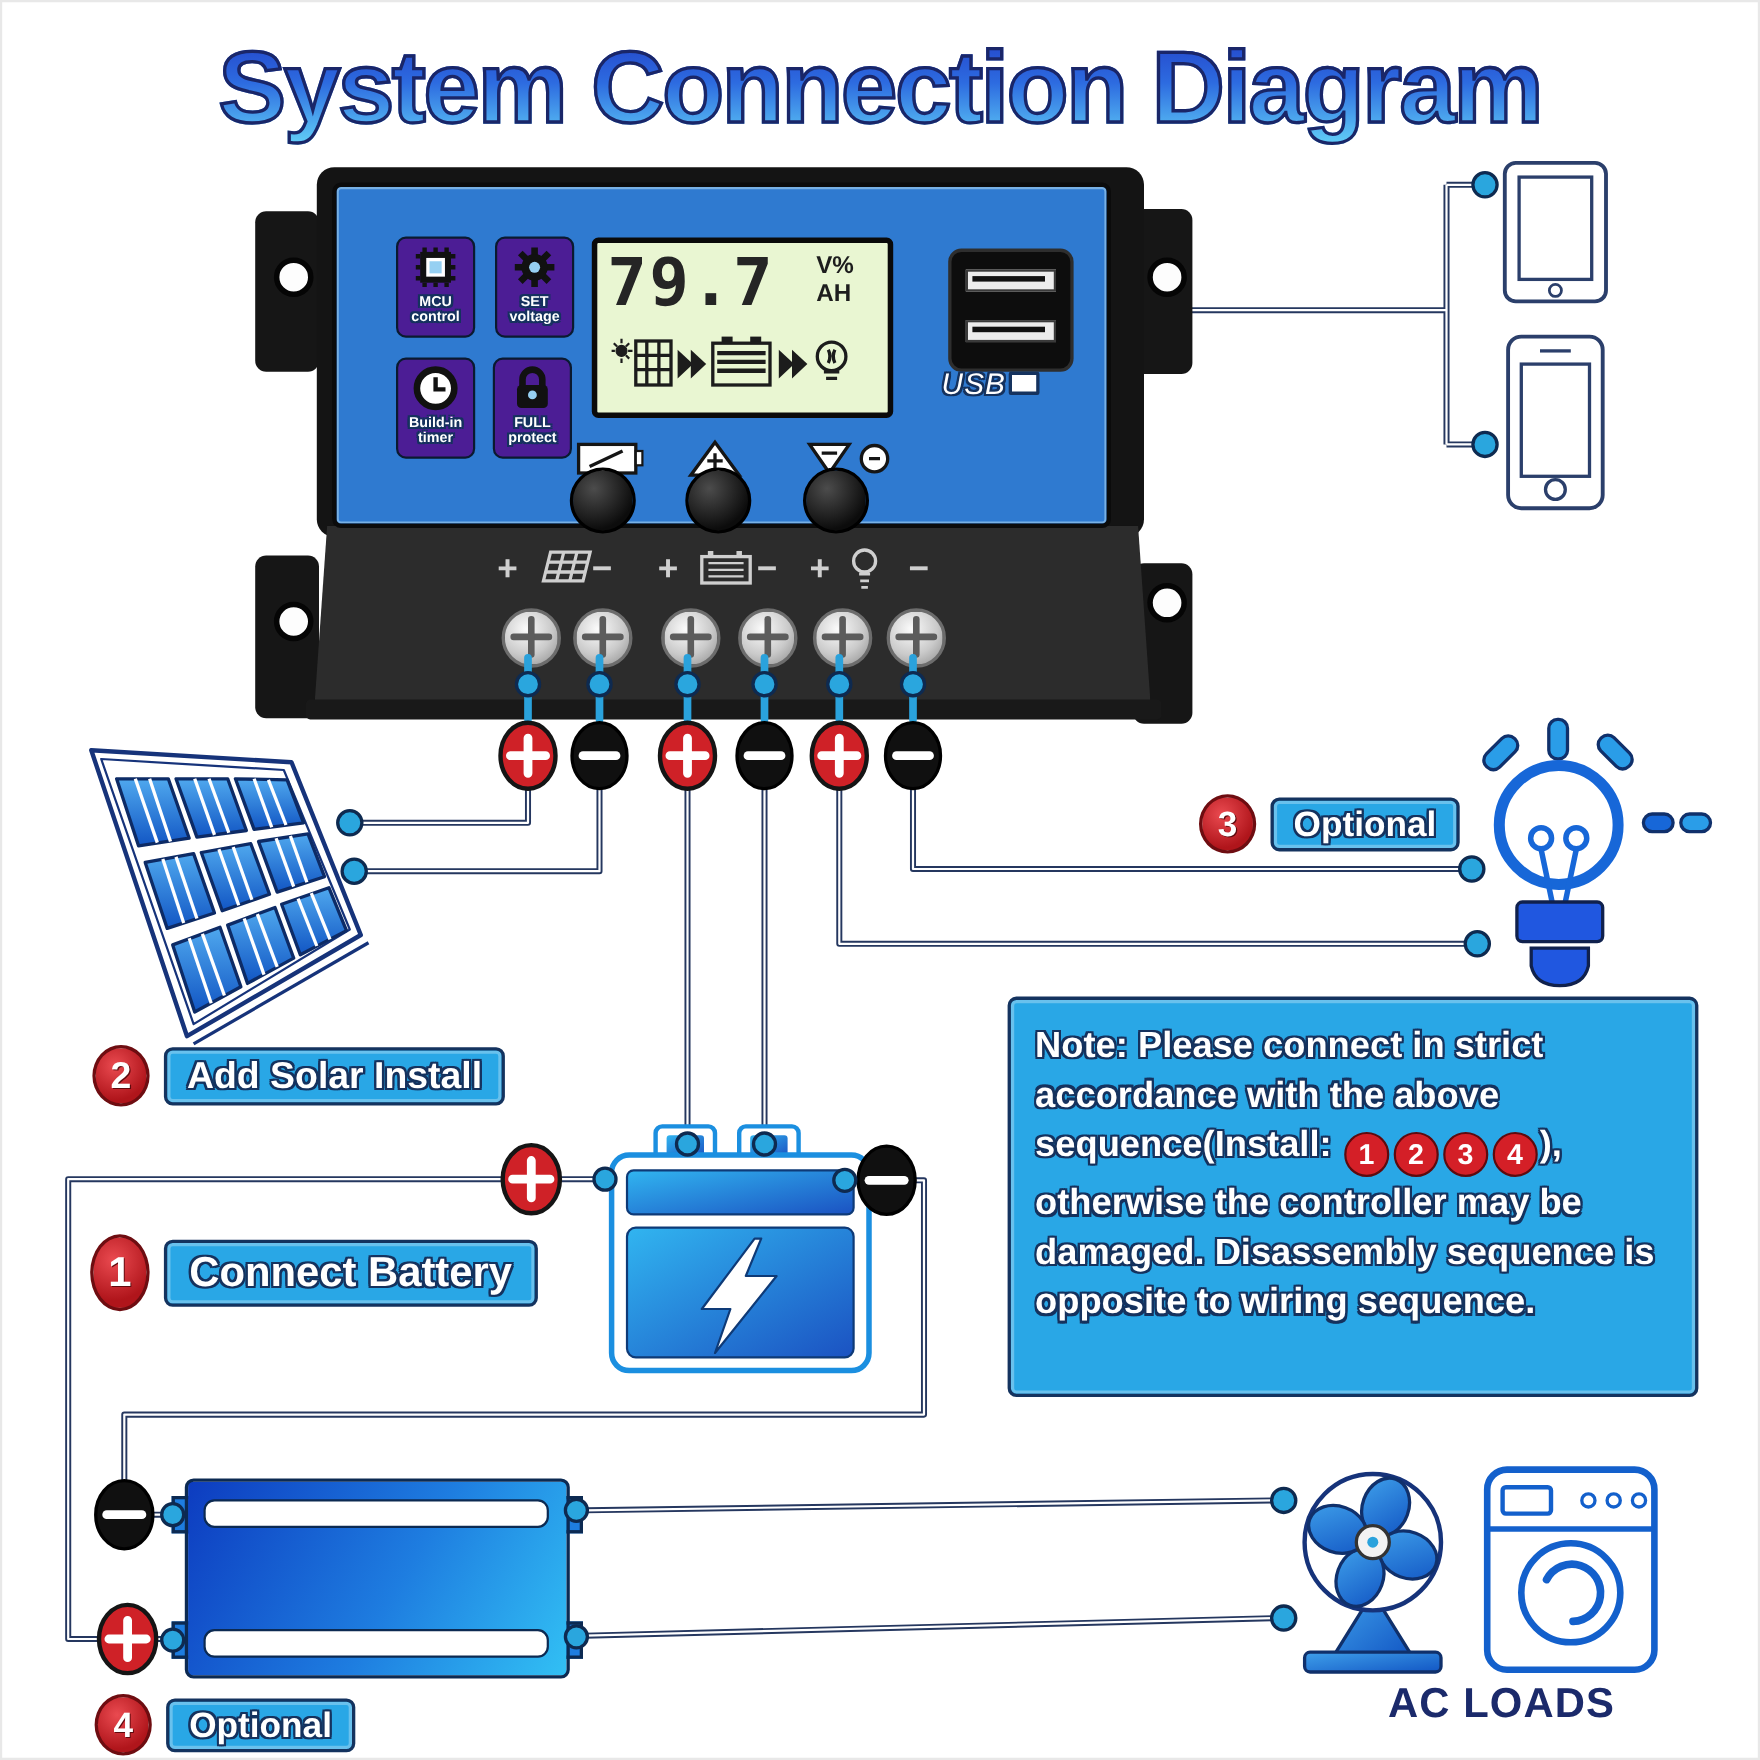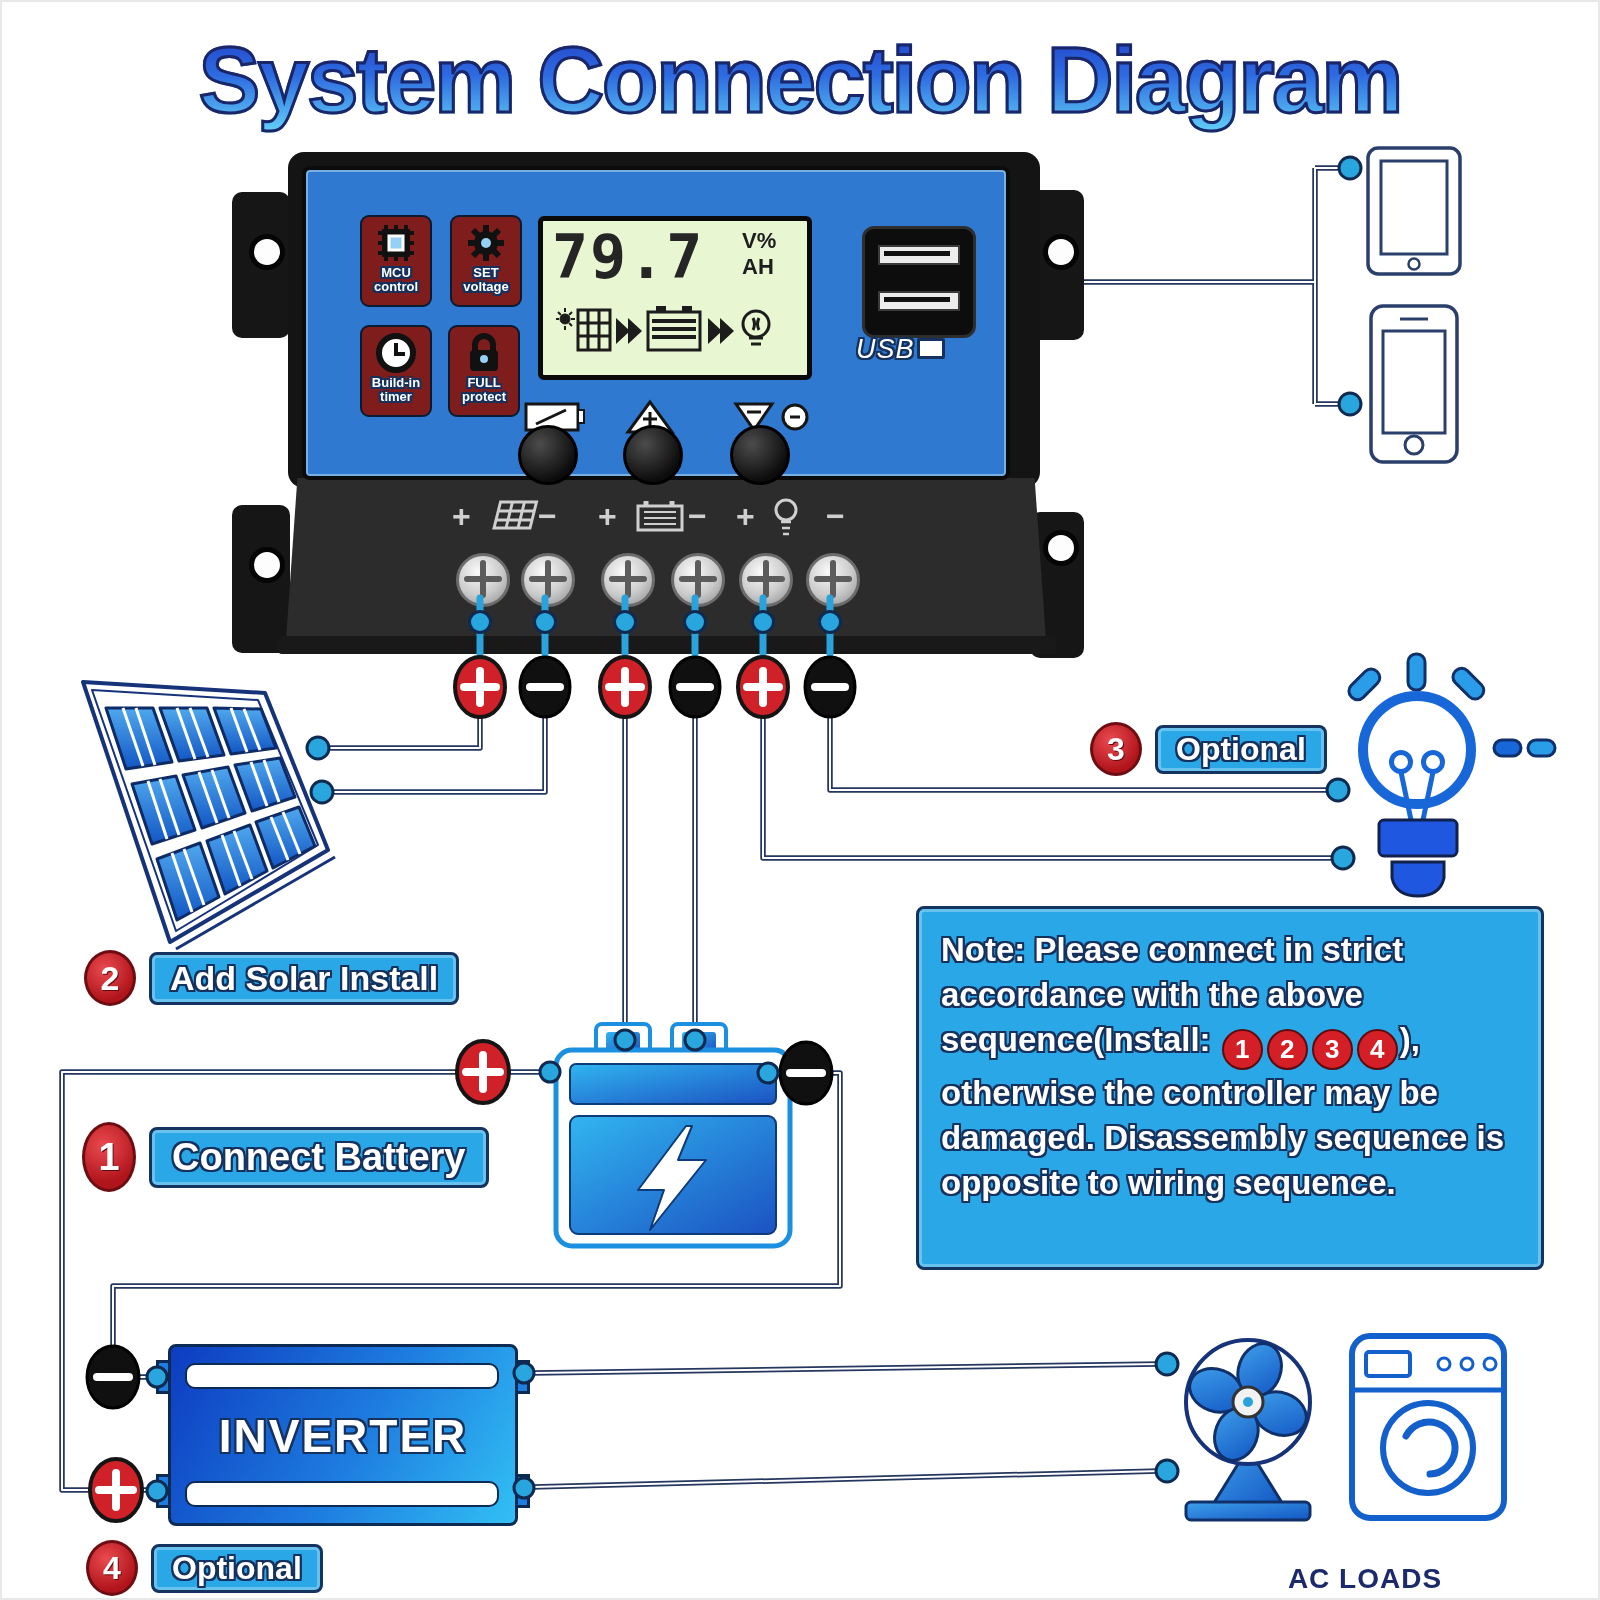"MCU" .feature { background: #7f1d1d -> #4c1d95 }
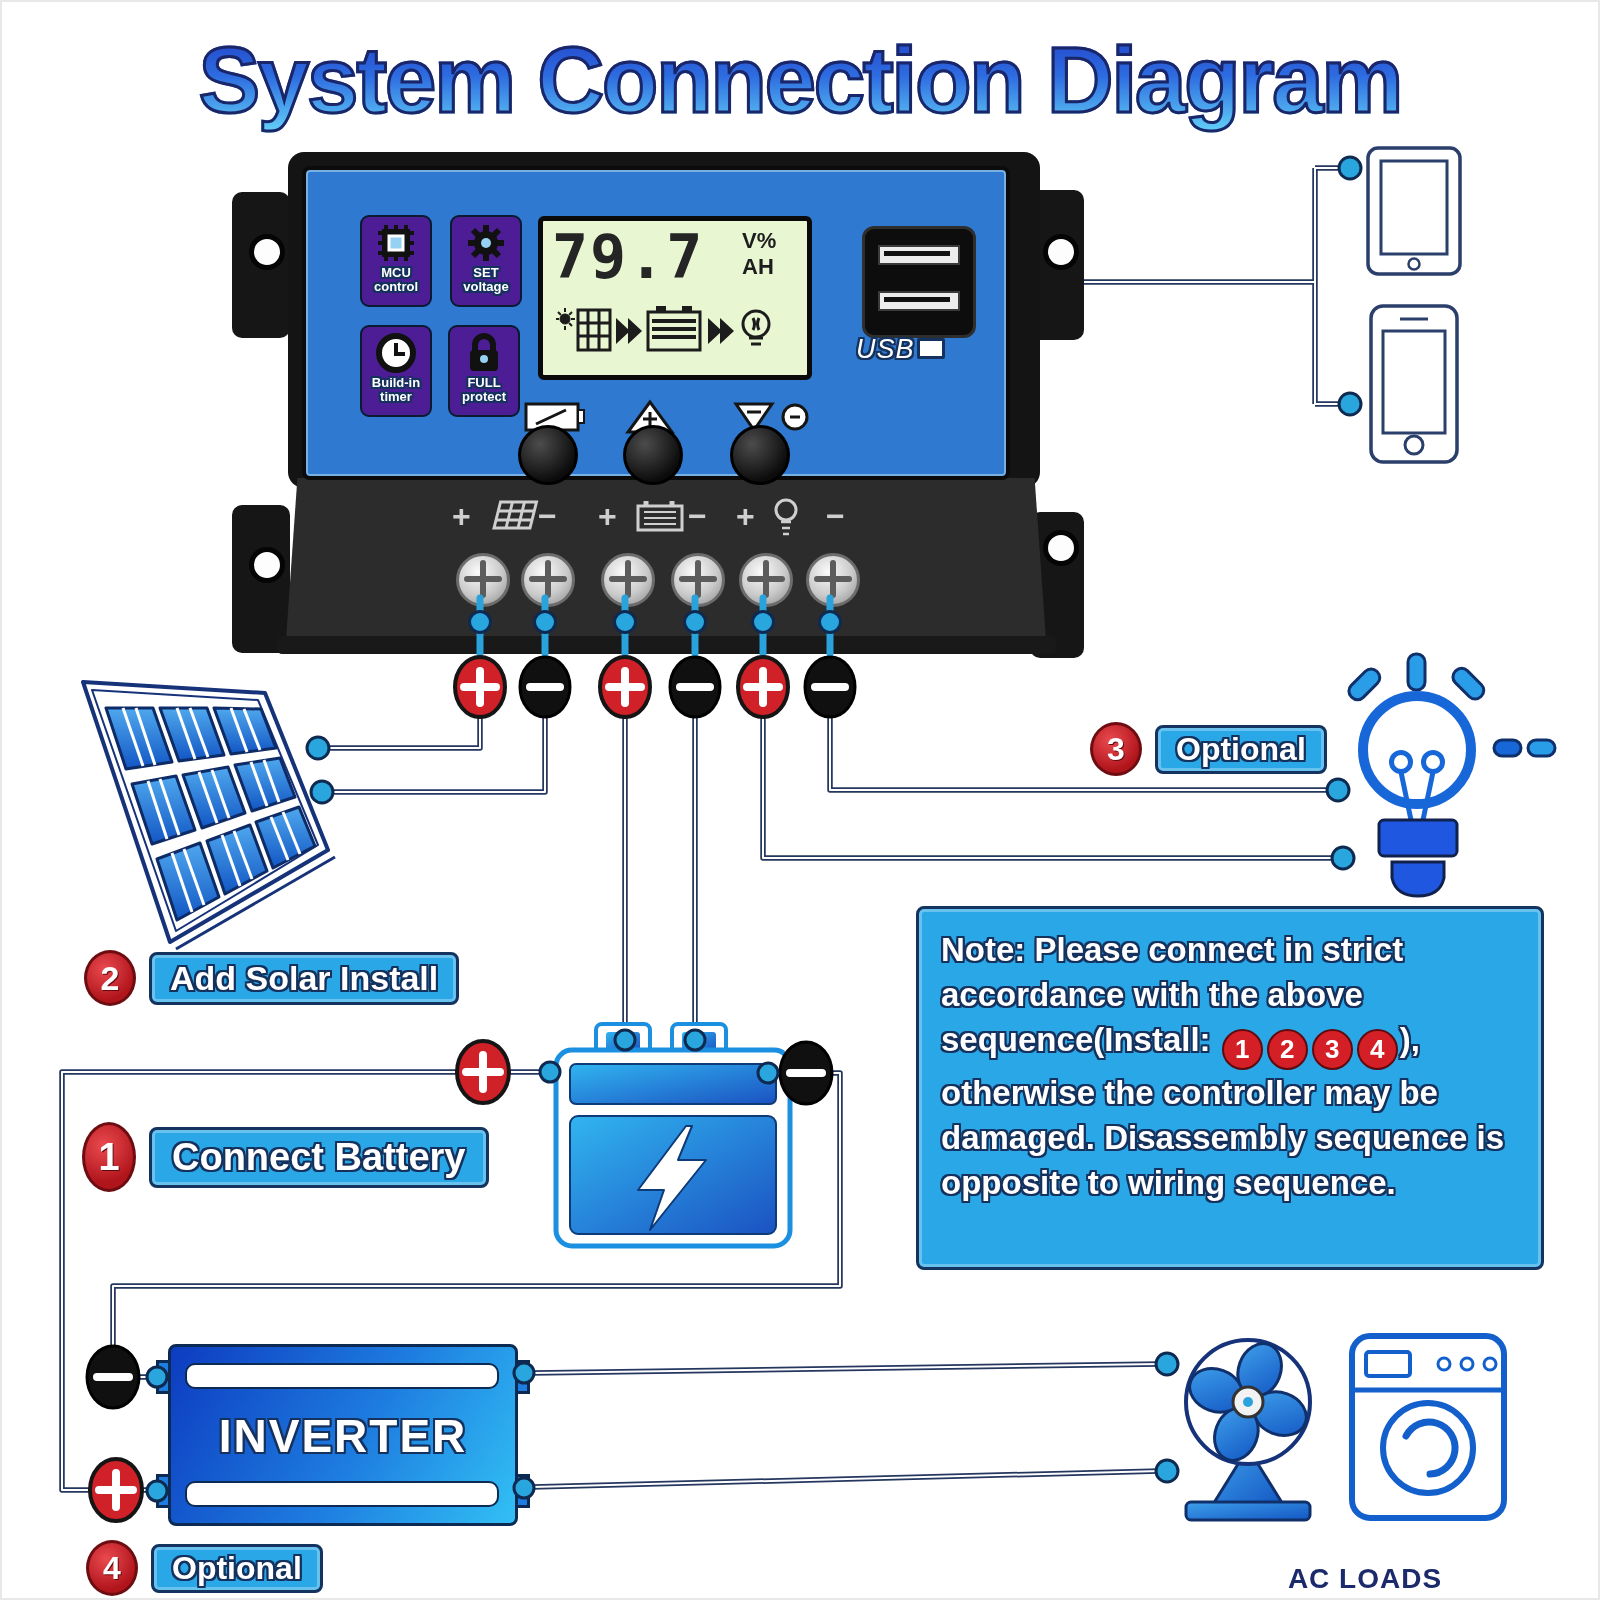"INVERTER" div.inv-text { html: <div>INVERTER</div> -> none }
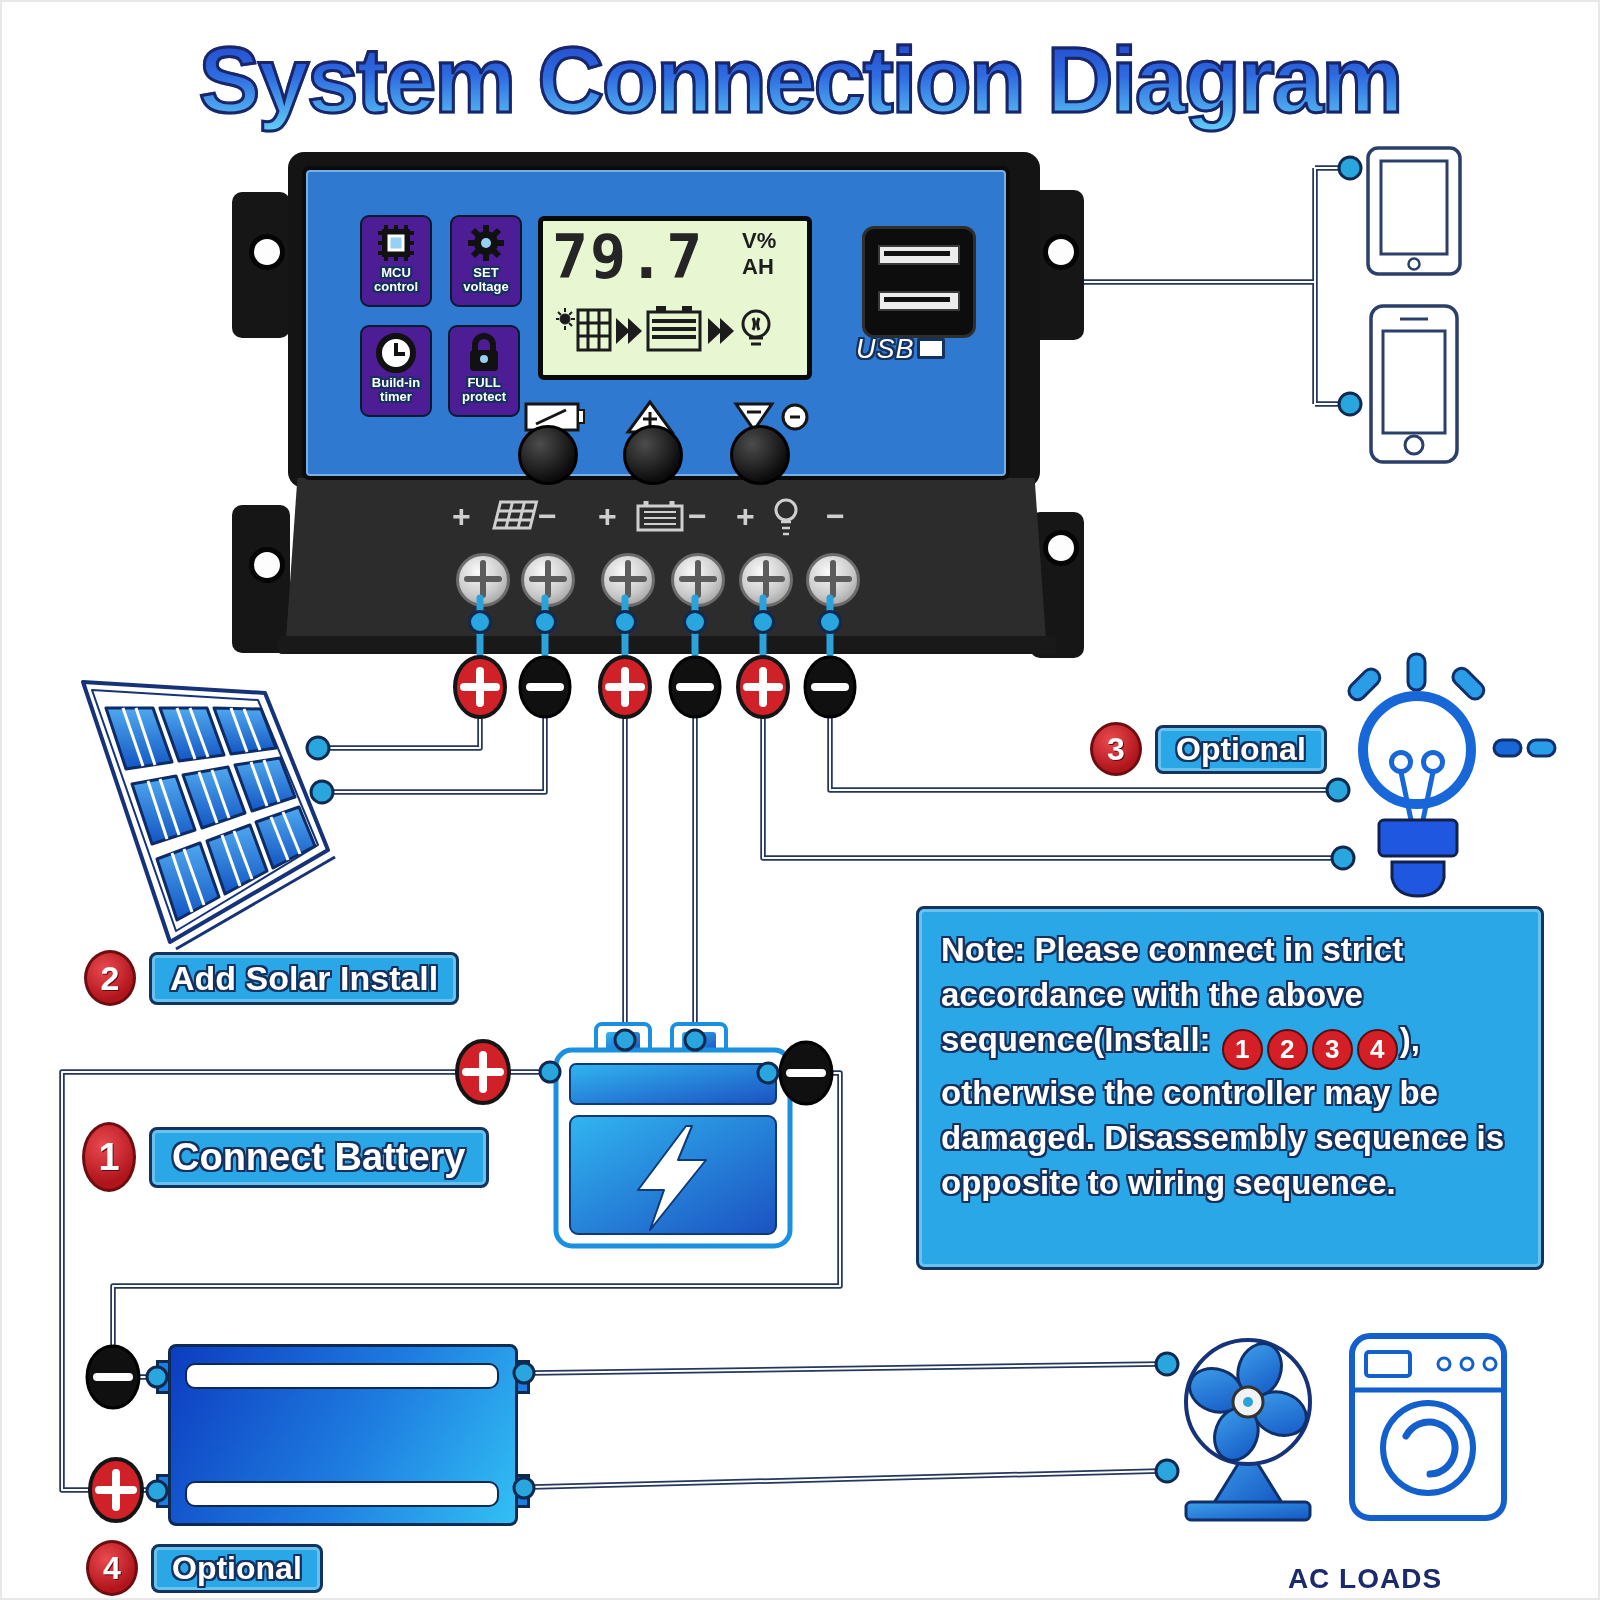"AC LOADS" div.plain-label { font-size: 28px -> 38px; margin-top: 35px -> none }
